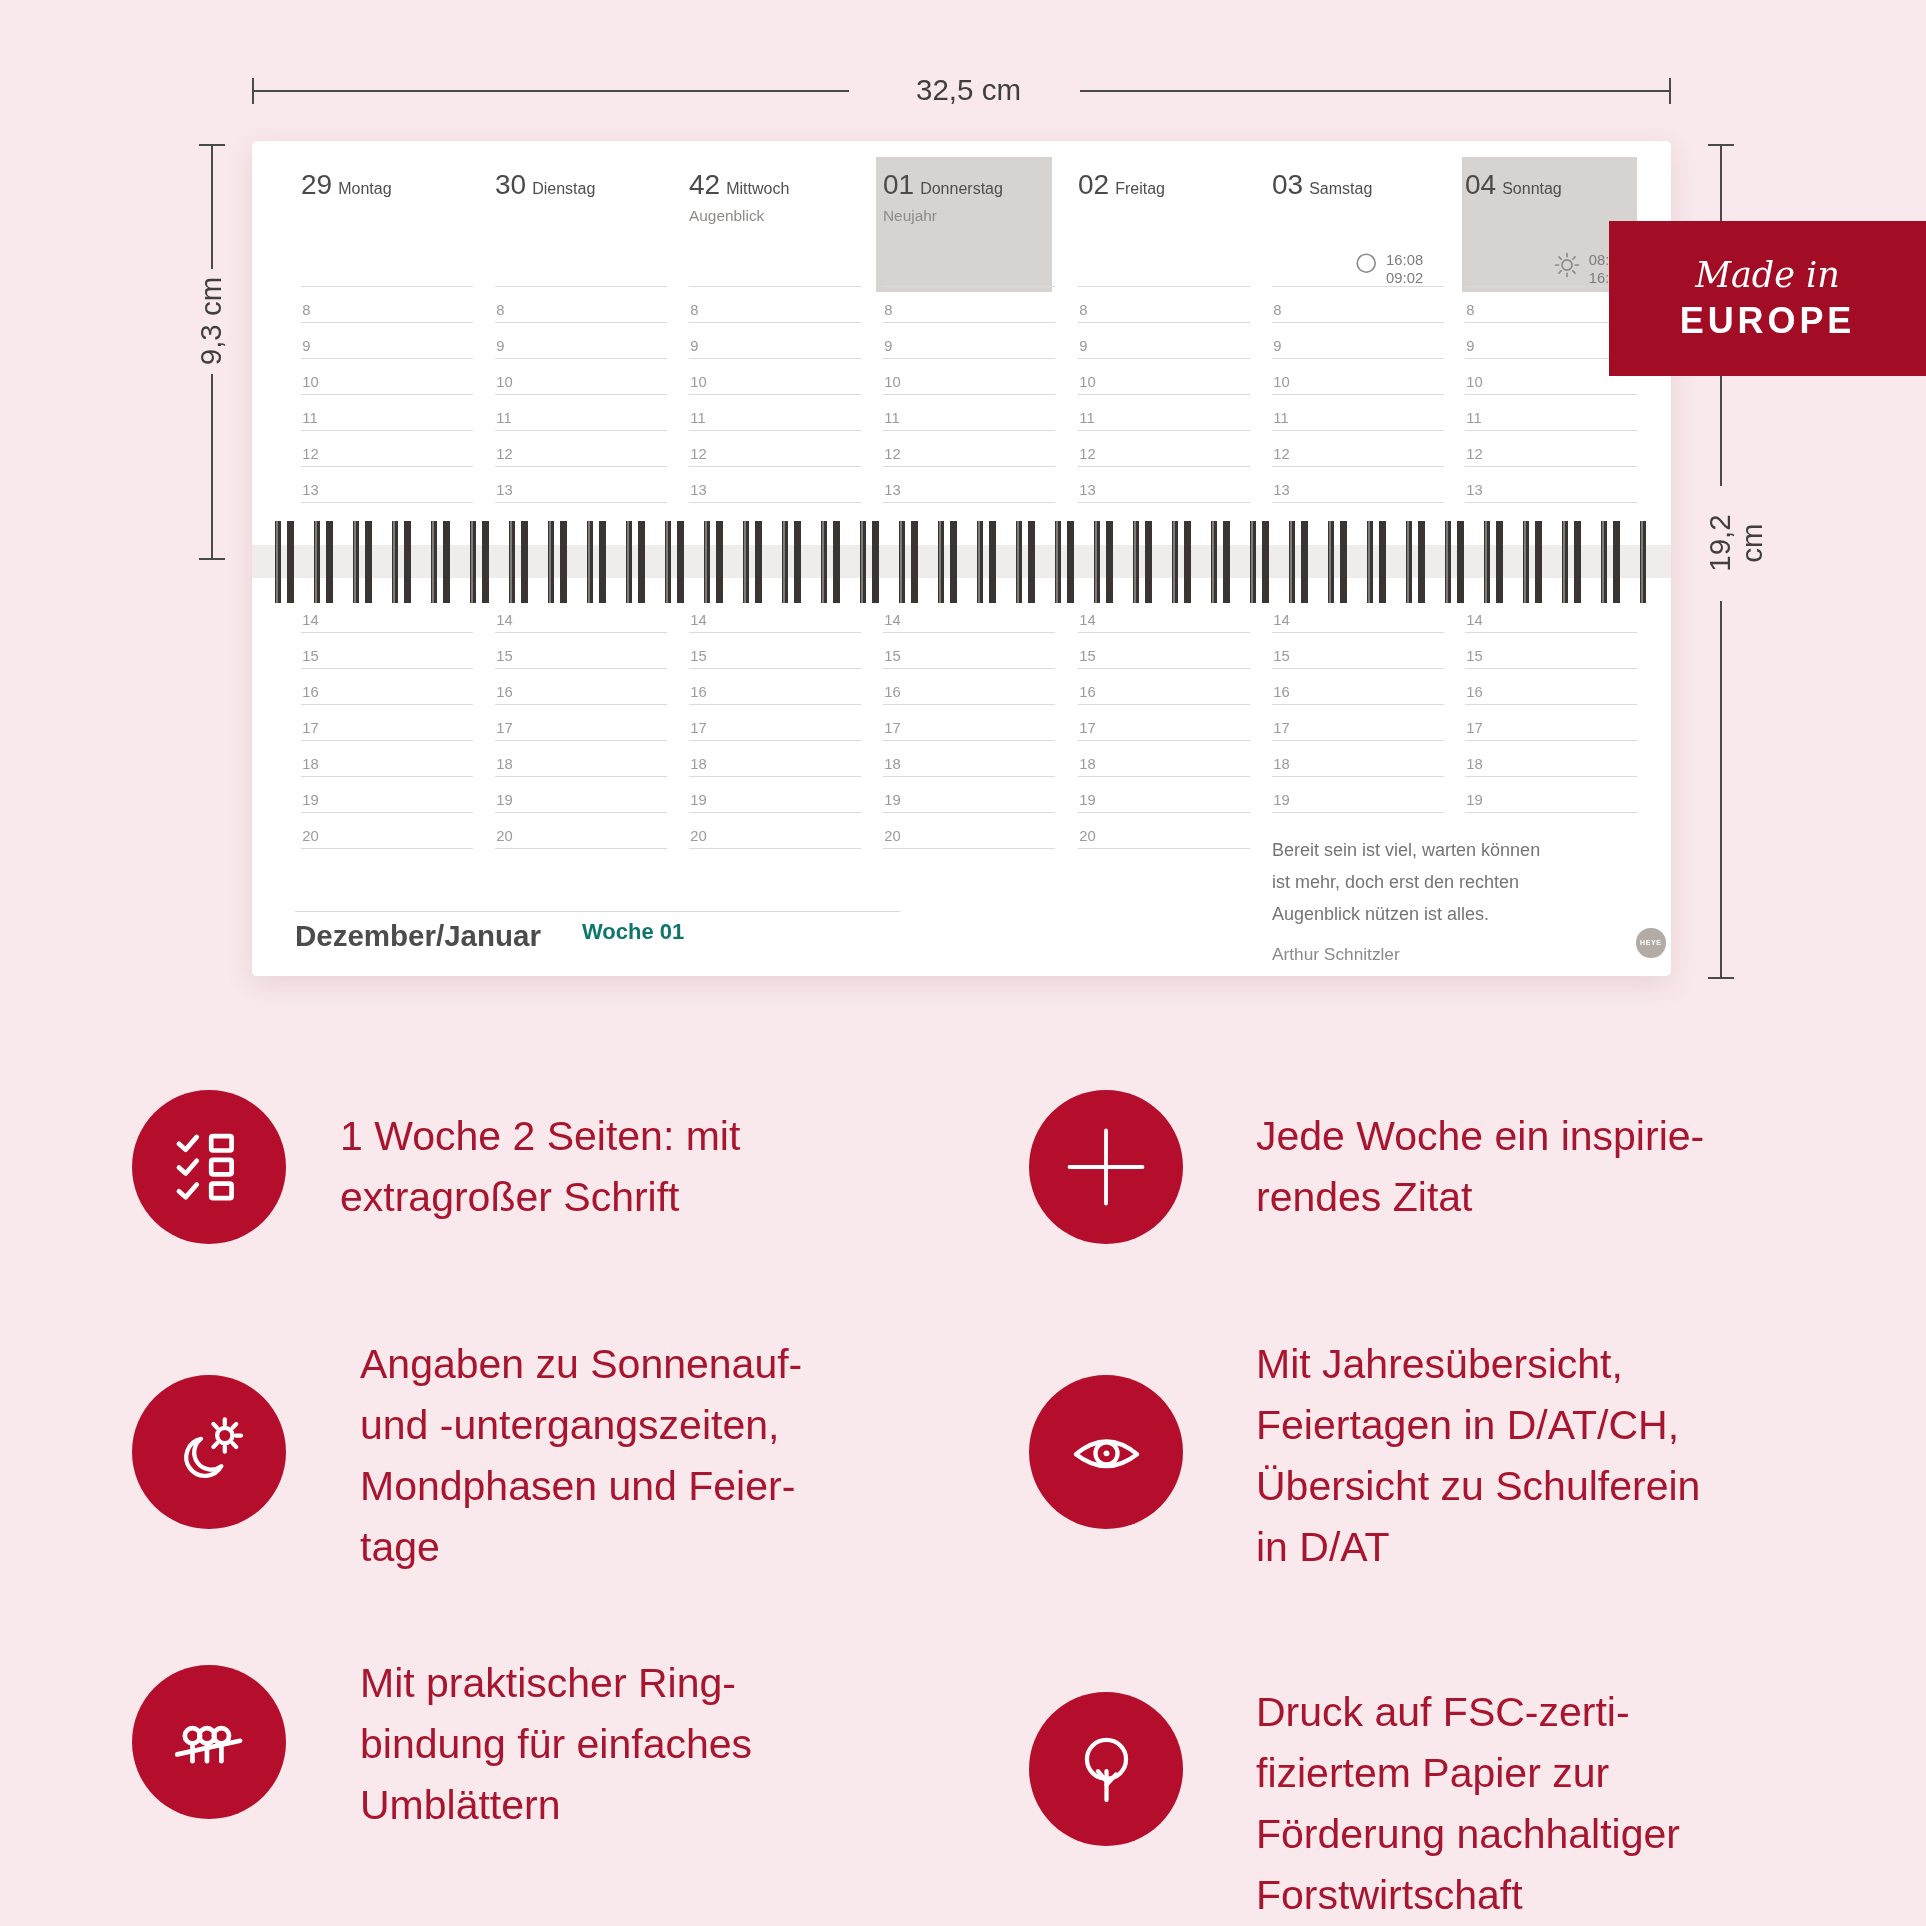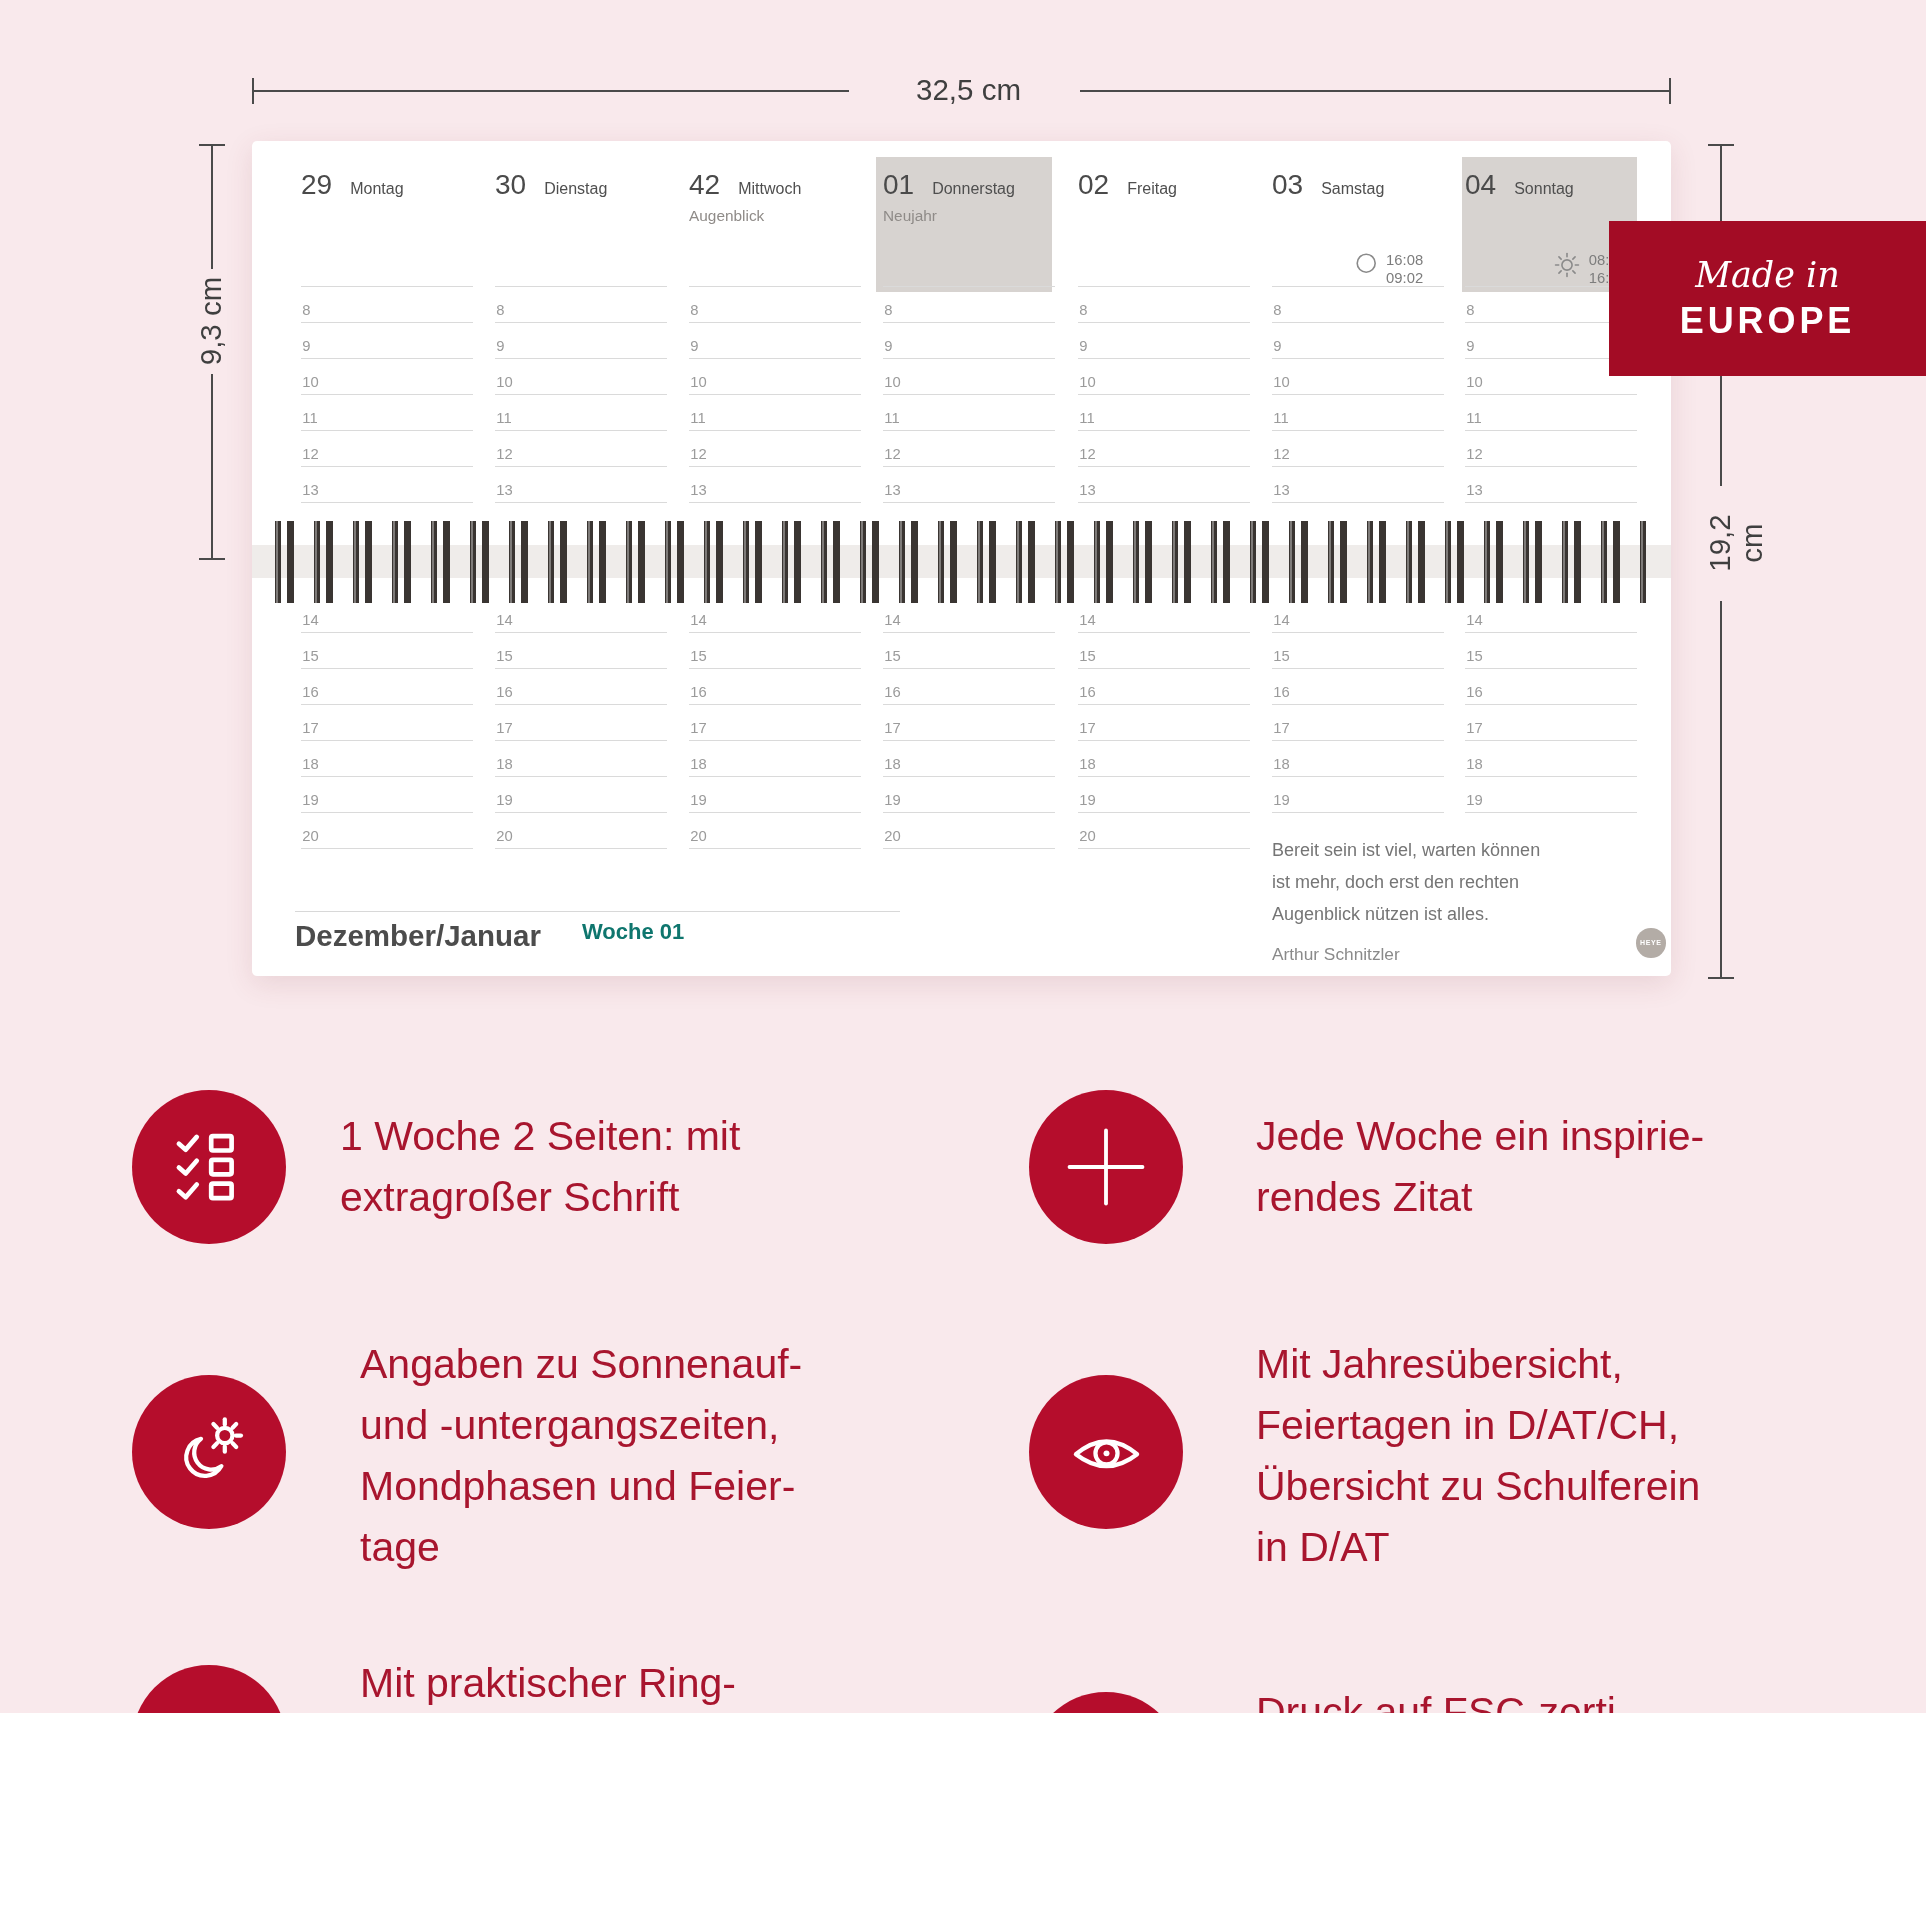"32,5 cm" #canvas { height: 1713px -> 1926px }
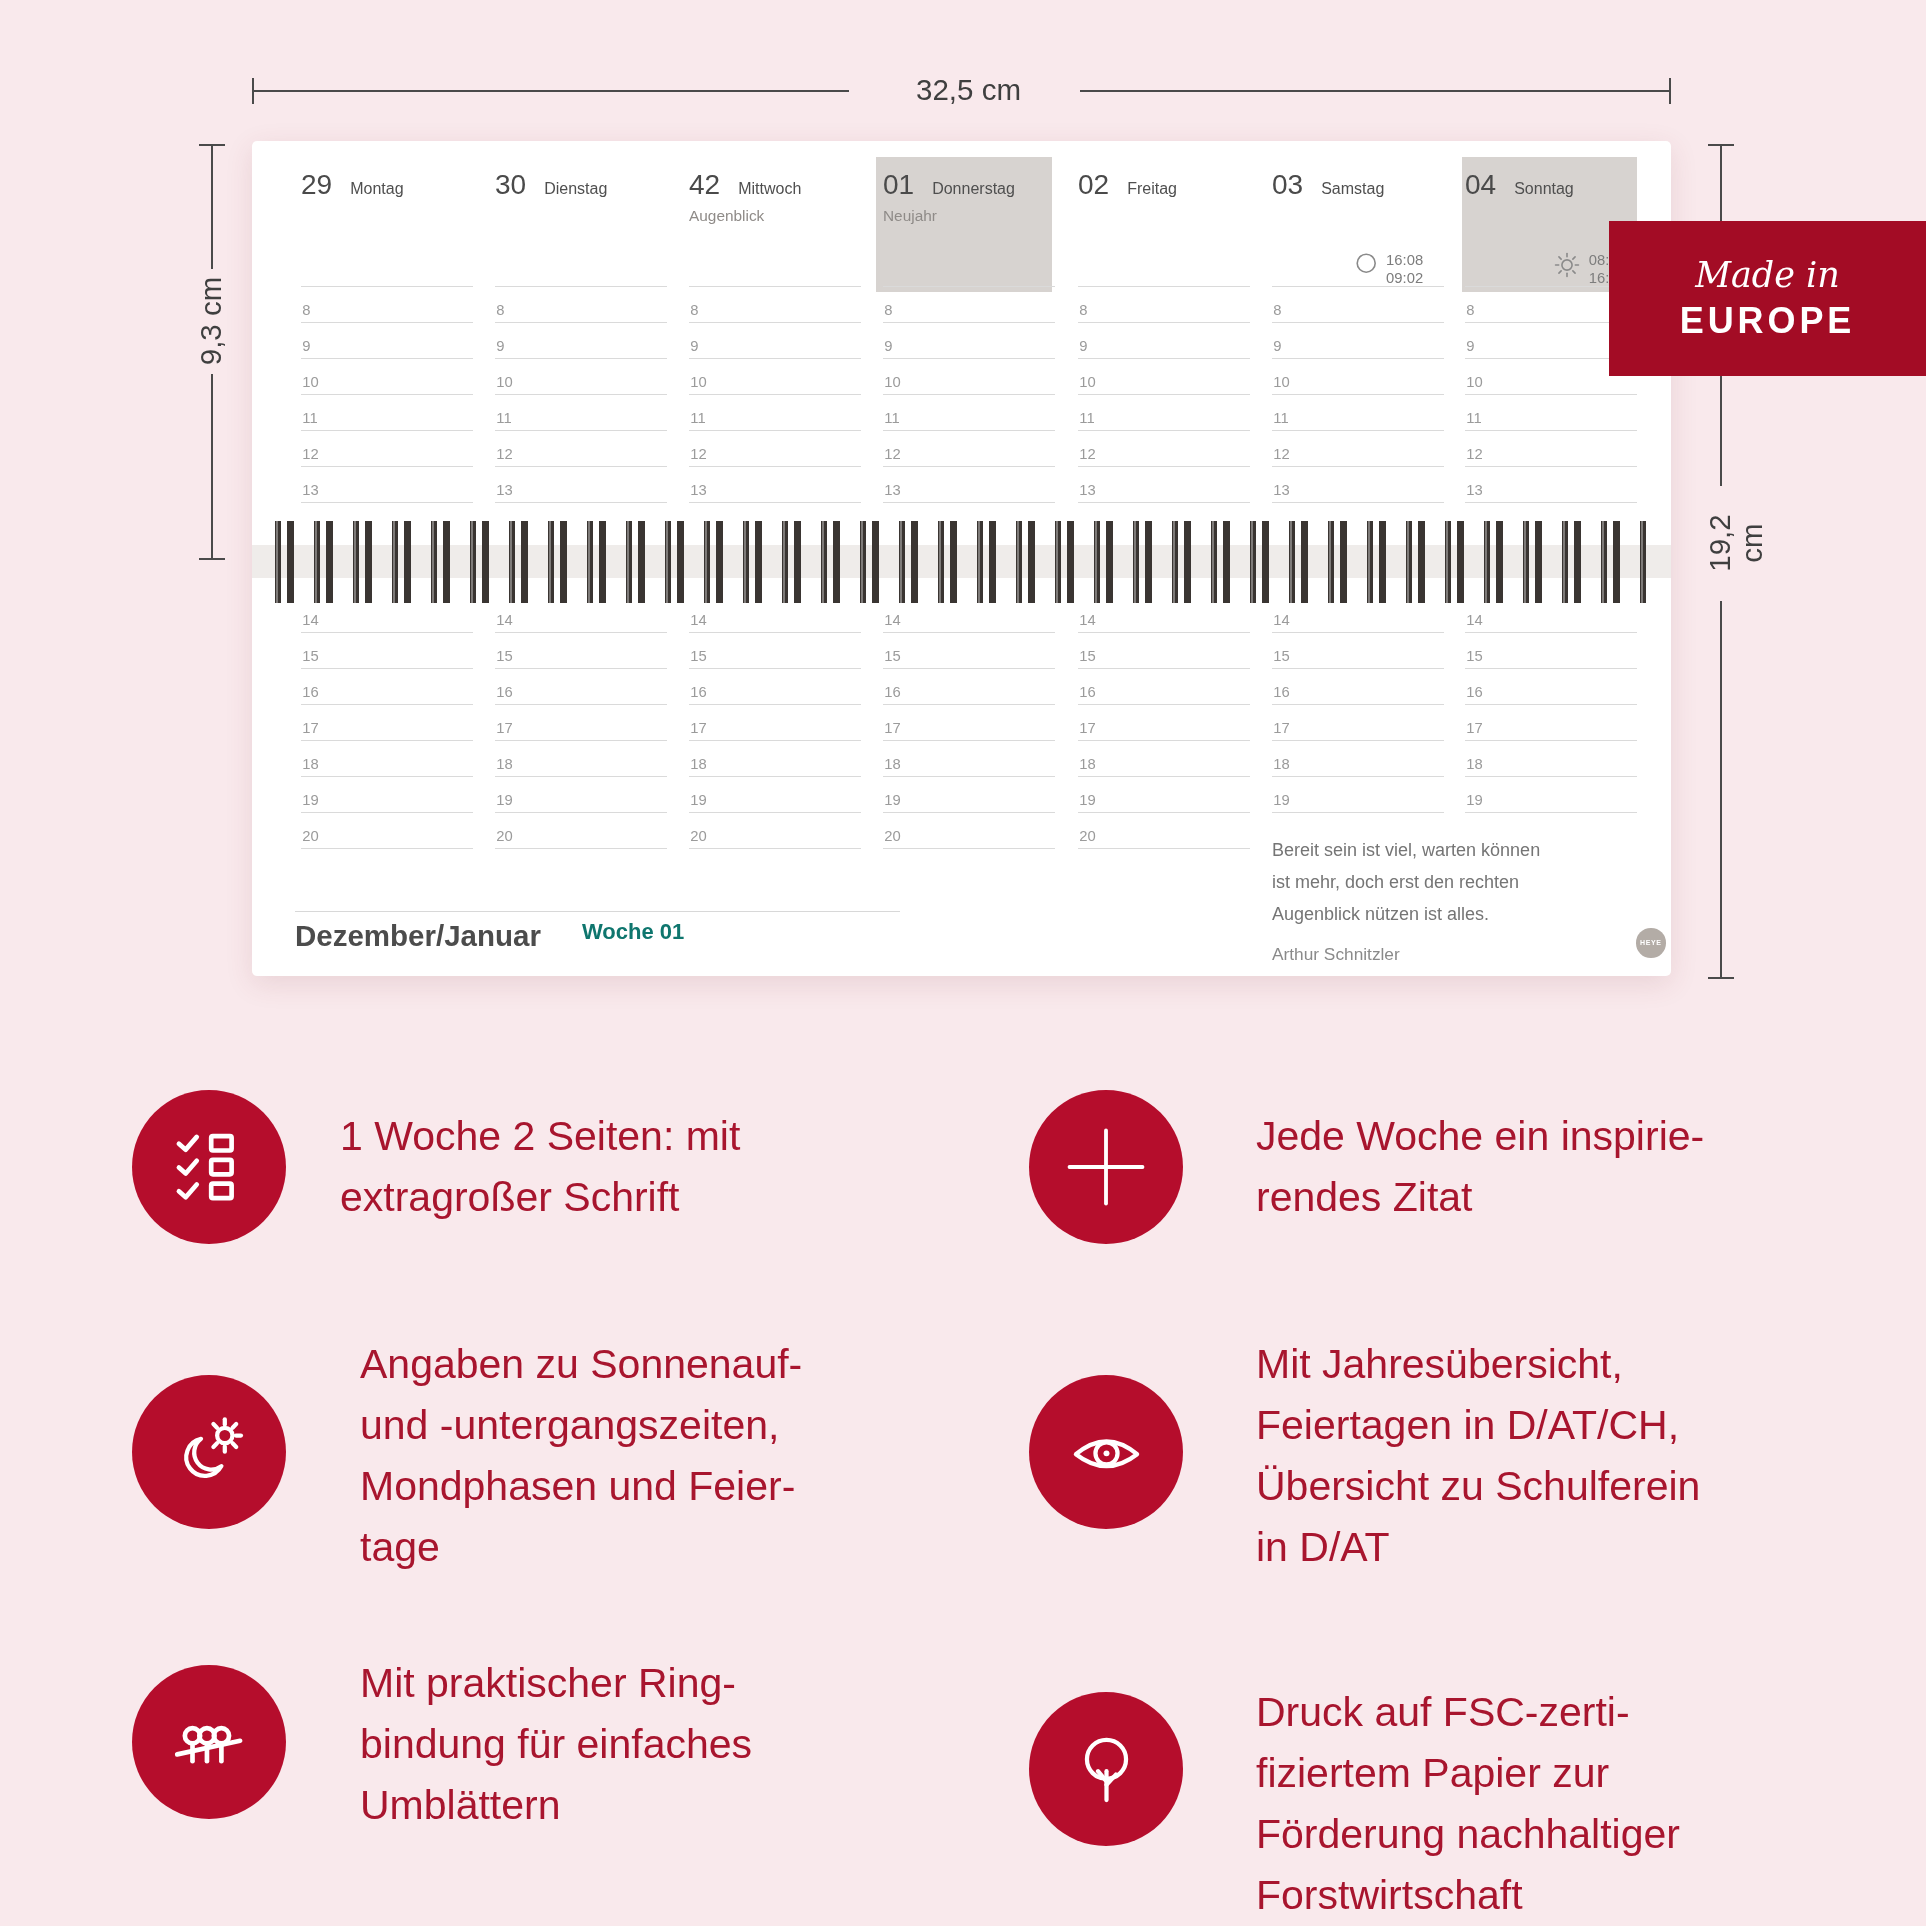"29" .drow { gap: 18px -> 6px }
